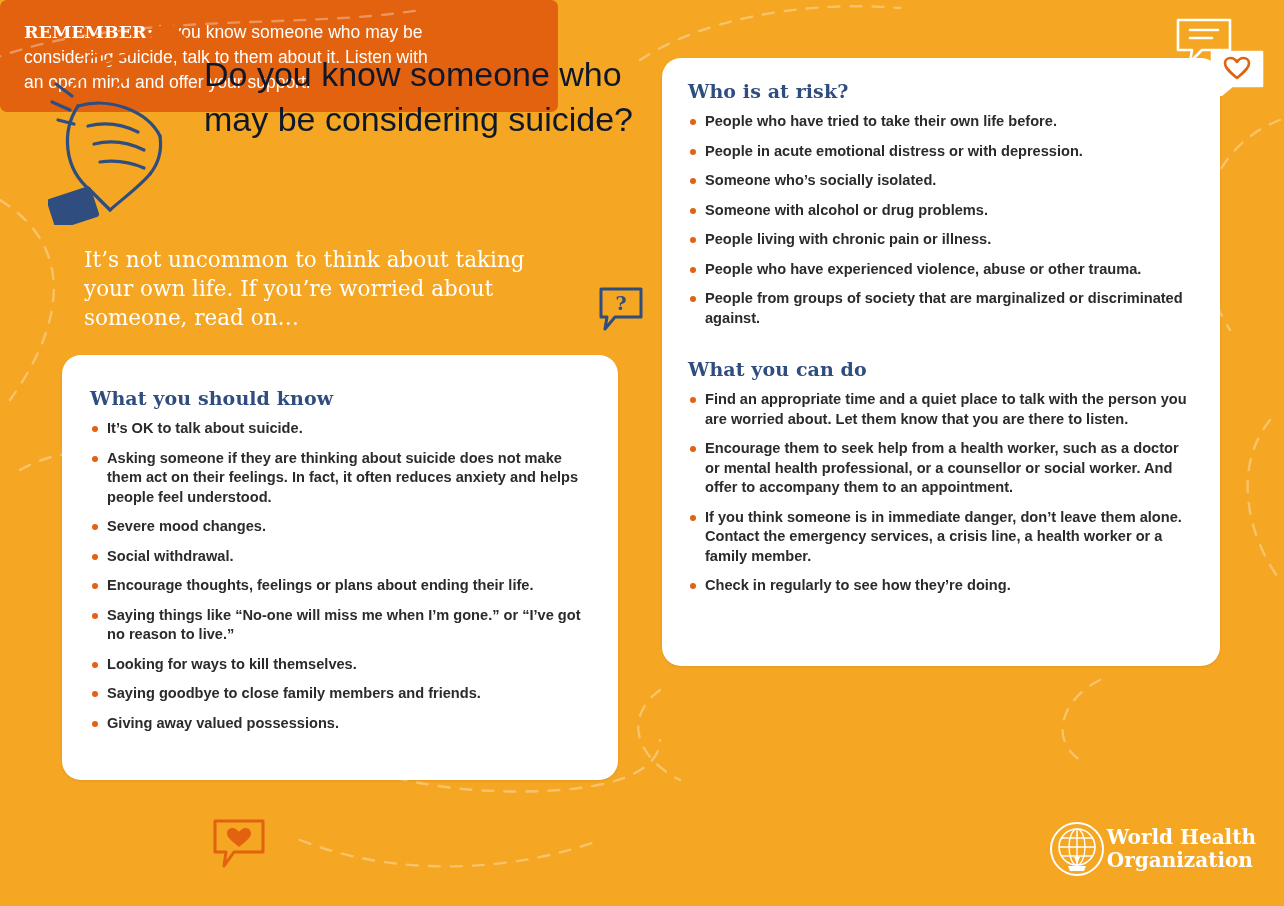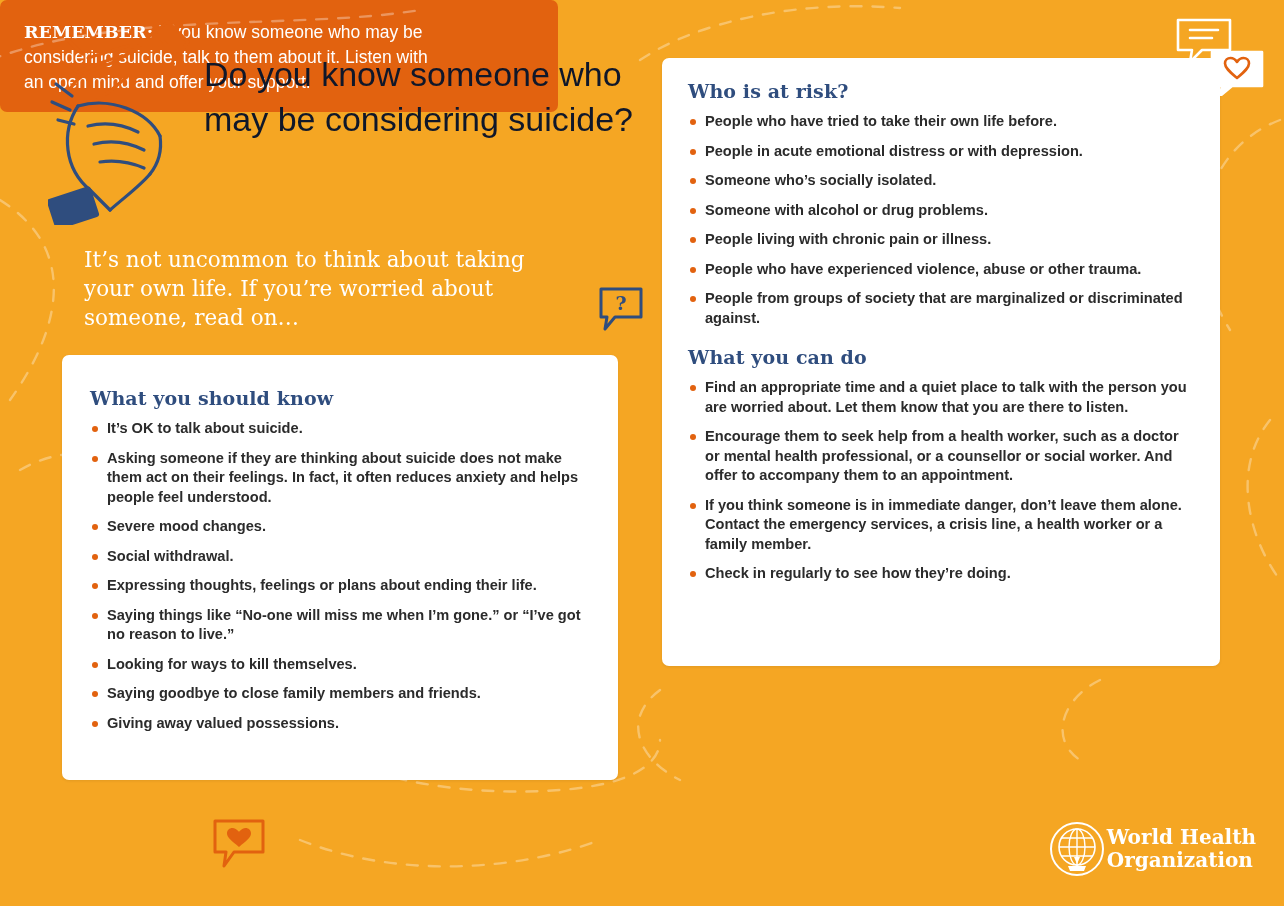"Who is at risk?" .card { border-radius: 7px -> 19px }
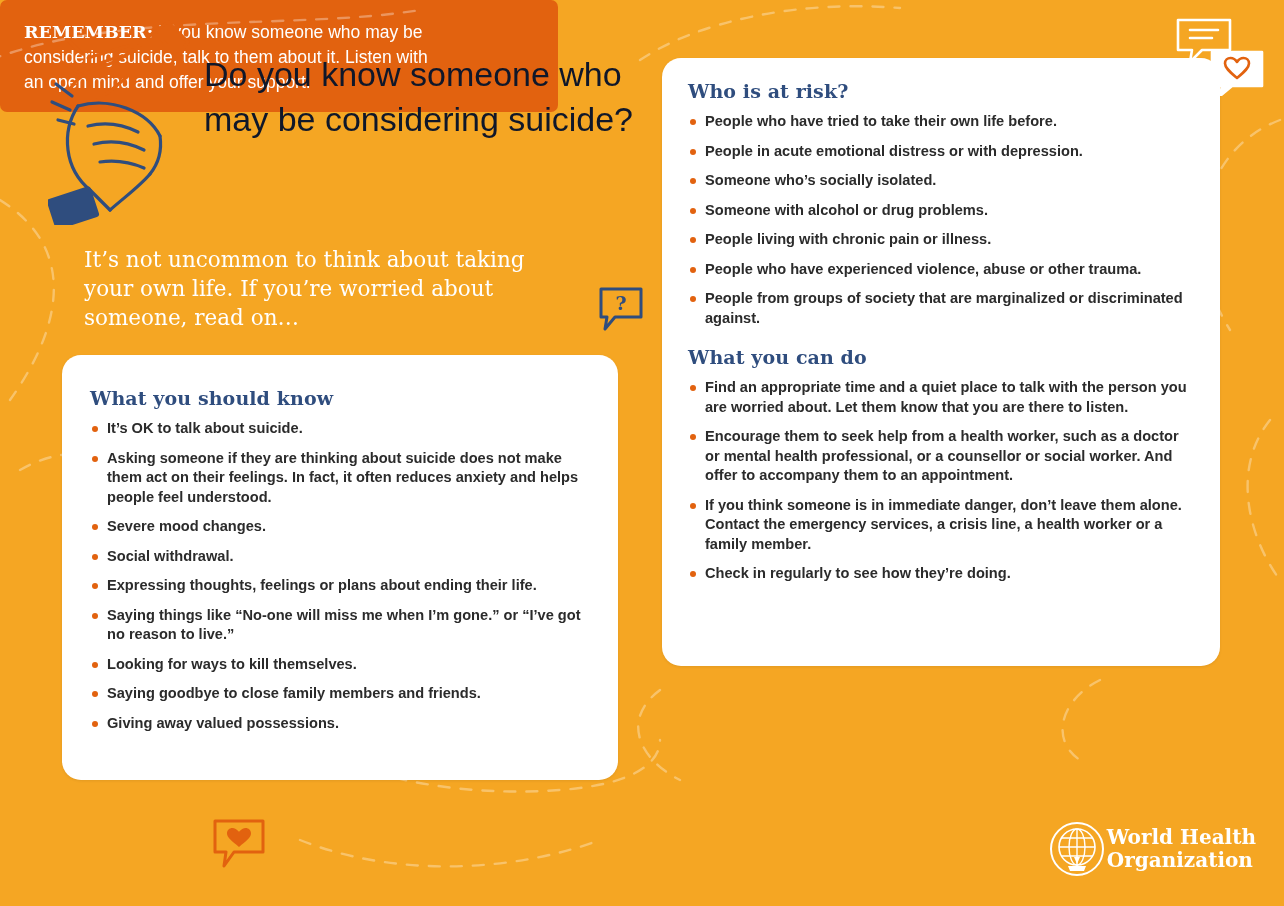"What you can do" h2.sec-title.spaced { margin-top: 18px -> 30px }
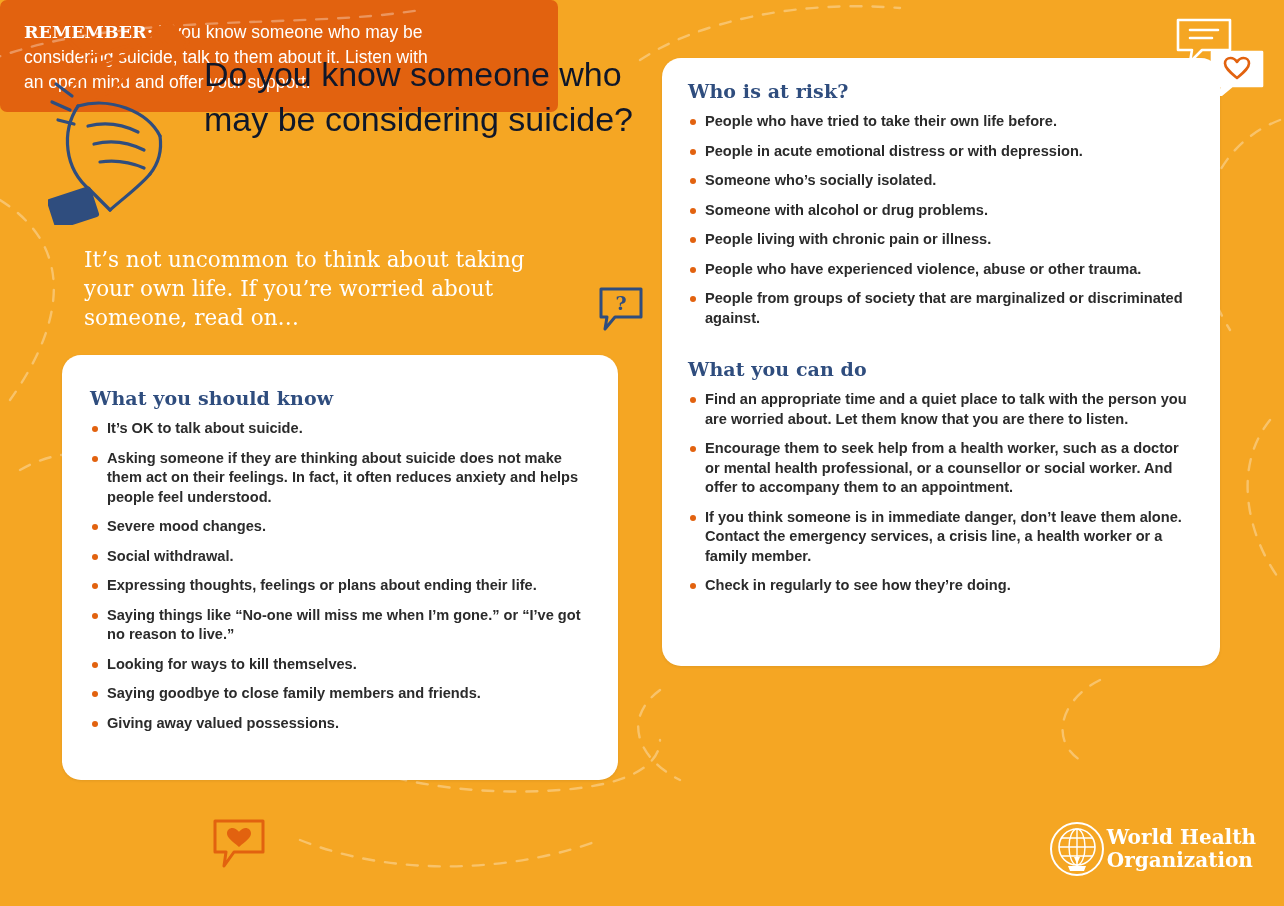"Expressing thoughts, feelings or plans" li { text: Expressing -> Encourage }
